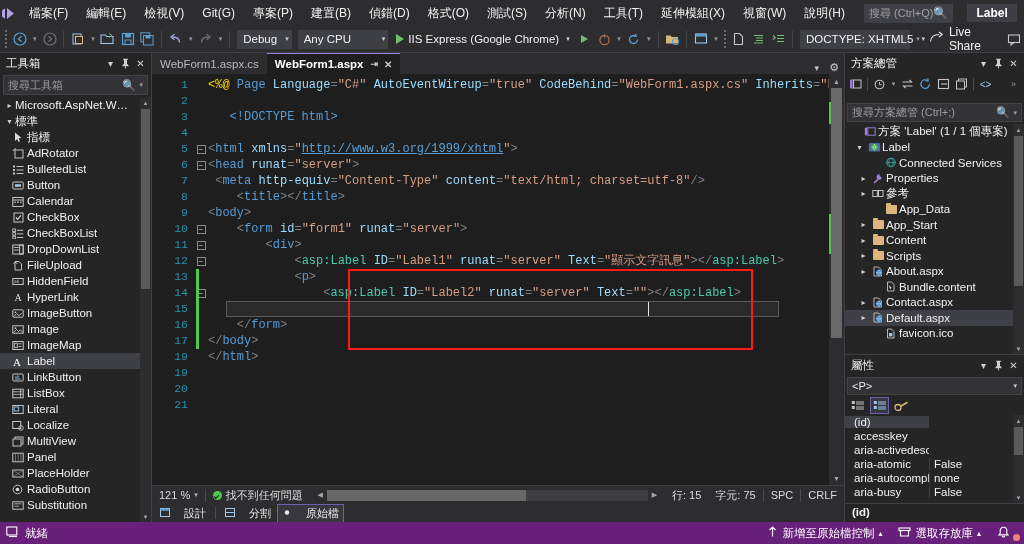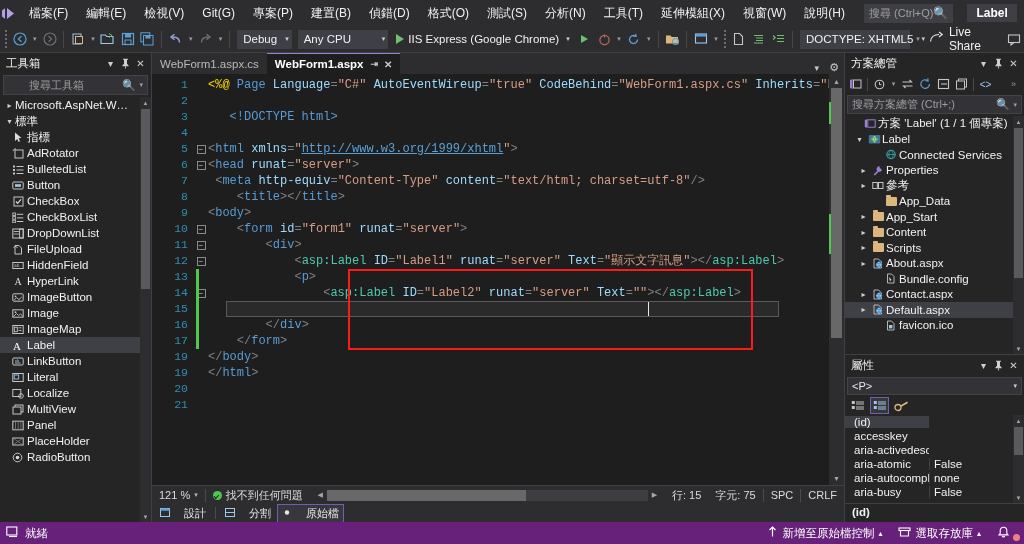"搜尋工具箱" .tb-search .ph { margin-left: 21px -> none }
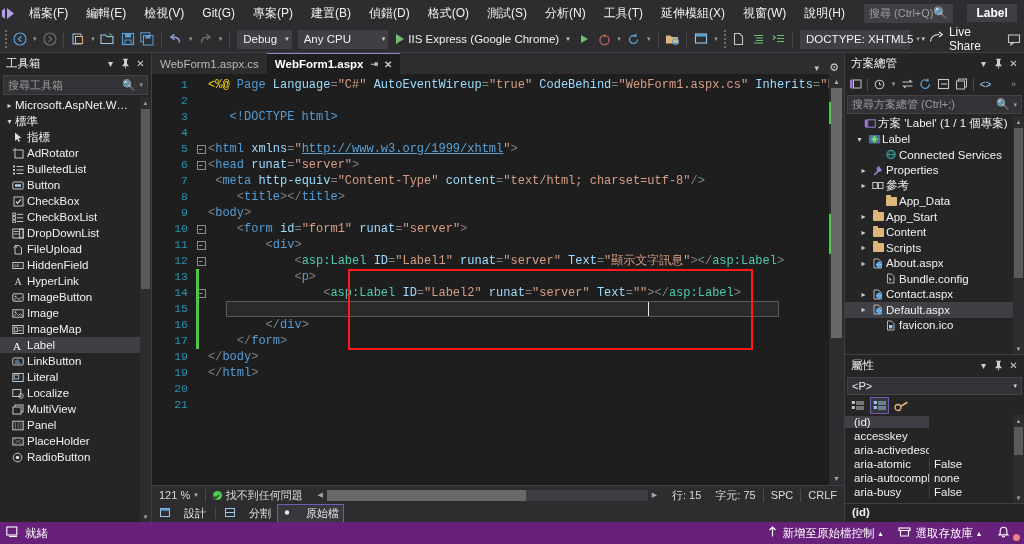"搜尋方案總管 (Ctrl+;)" .se-search { margin: 1px 2px 2px 2px -> 9px 2px 2px 2px }
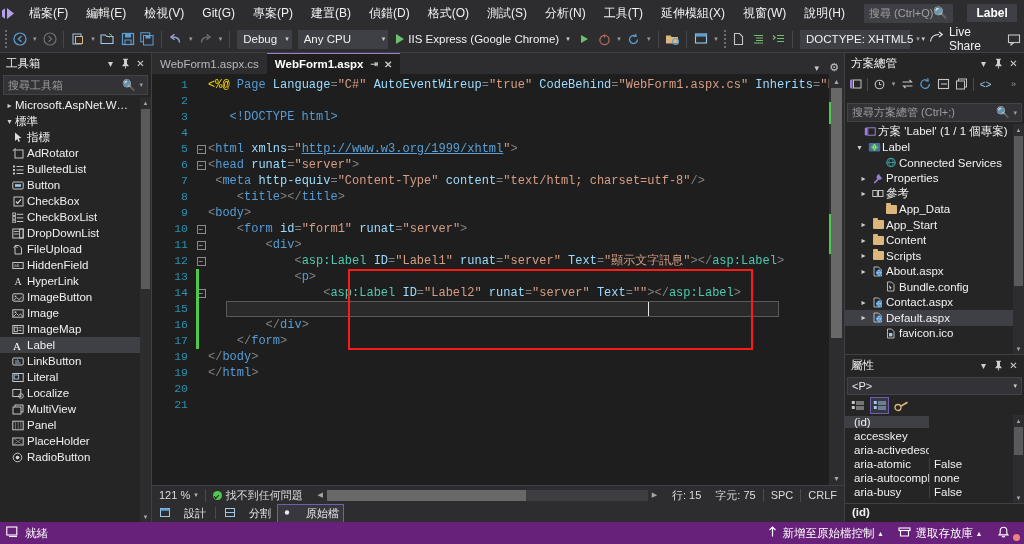"Calendar" div.tl-row { html: none -> <div> <span> <svg> <rect></rect> <path></path> <rect></rect> <rect></rect> <rect></rect> </svg> </span> <span>Calendar</span> </div> }
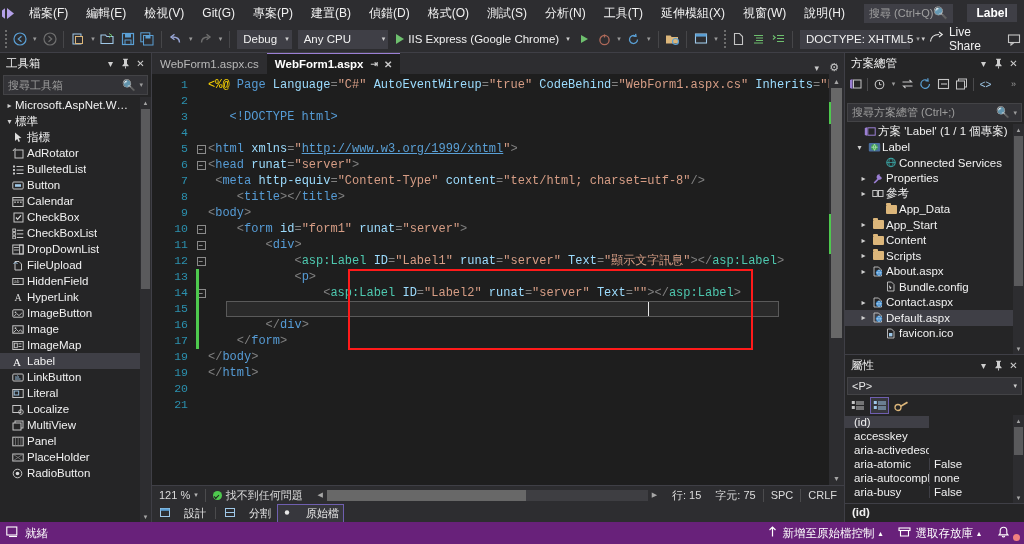"Bundle.config" span { text: Bundle.config -> Bundle.content }
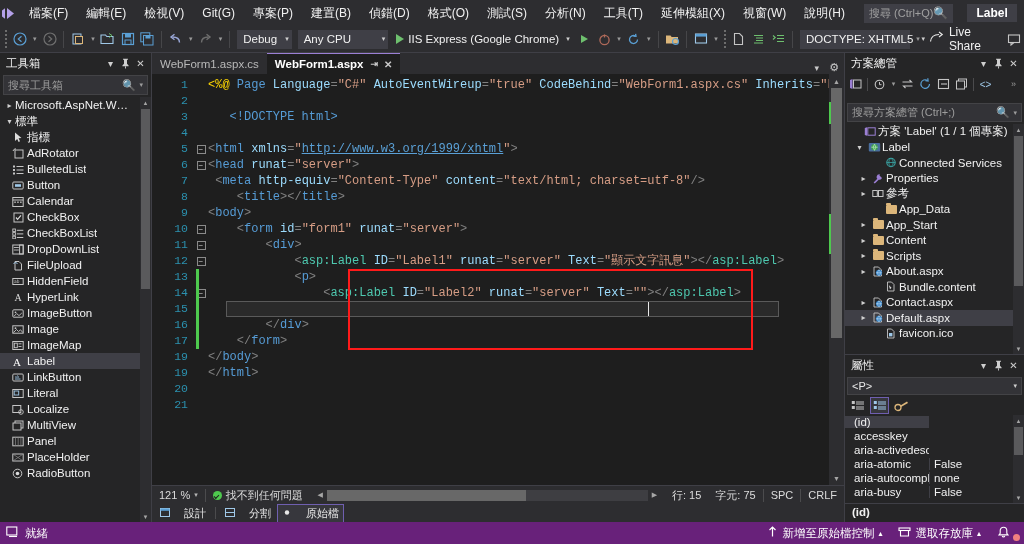"</div>" div.cline { html: <div> <span>&lt;/</span><span>div</span><span>&gt;</span></div> -> none }
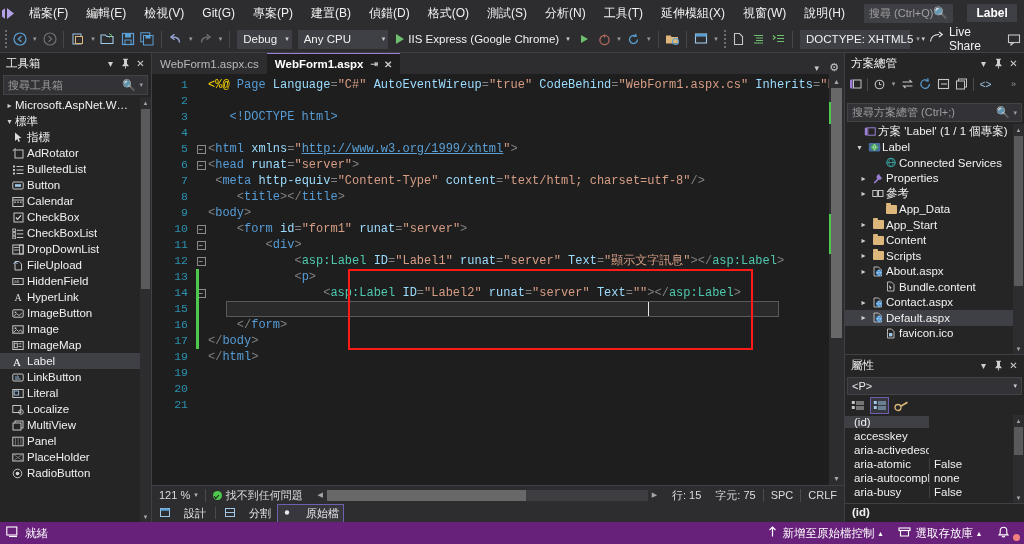"ListBox" div.tl-row { html: none -> <div> <span> <svg> <rect></rect> <path></path> <path></path> </svg> </span> <span>ListBox</span> </div> }
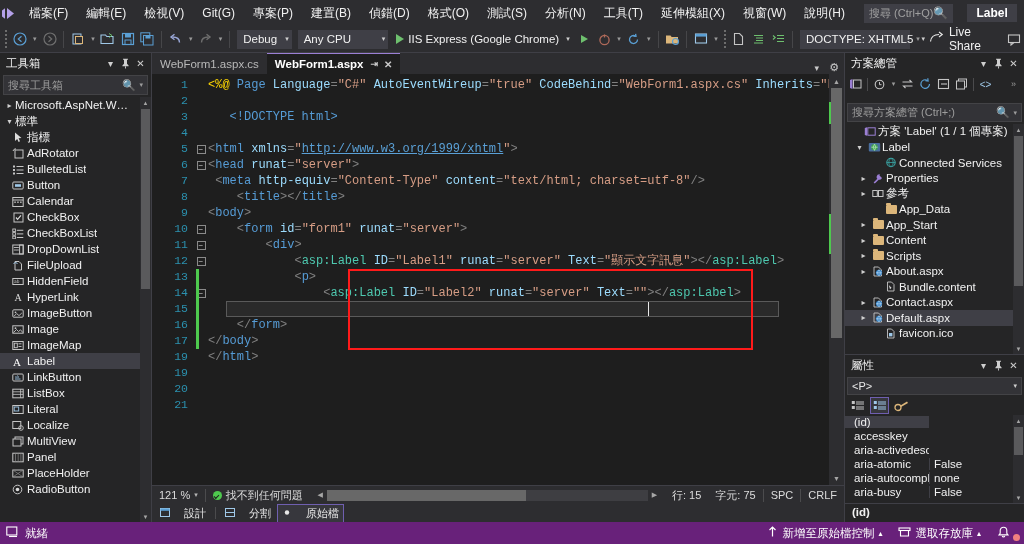"Substitution" div.tl-row { html: none -> <div> <span> <svg> <rect></rect> <path></path> </svg> </span> <span>Substitution</span> </div> }
